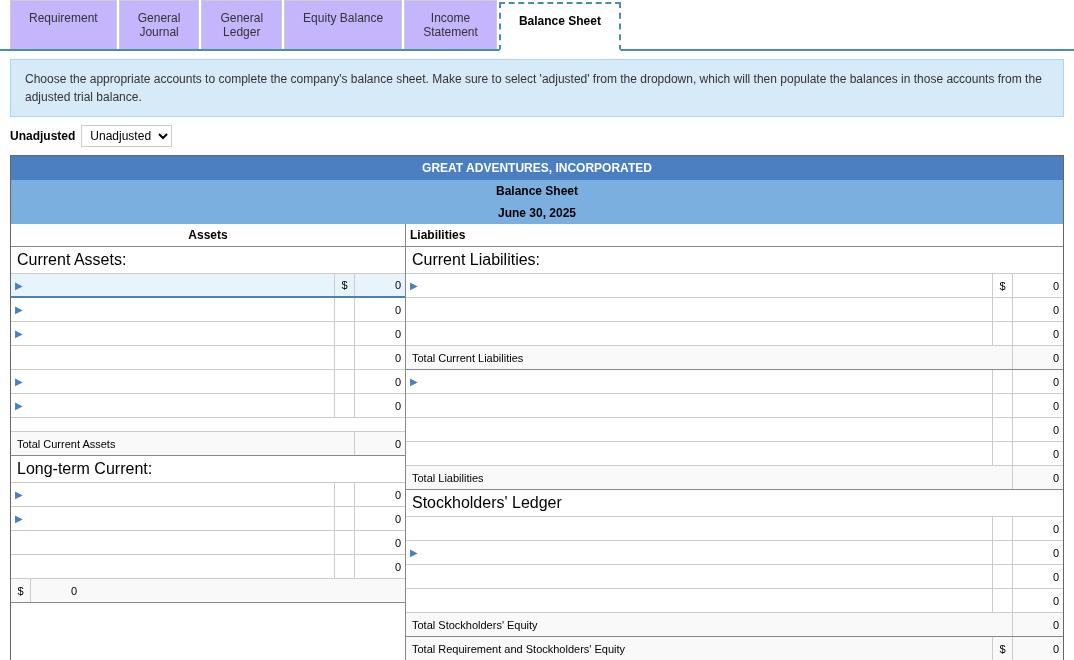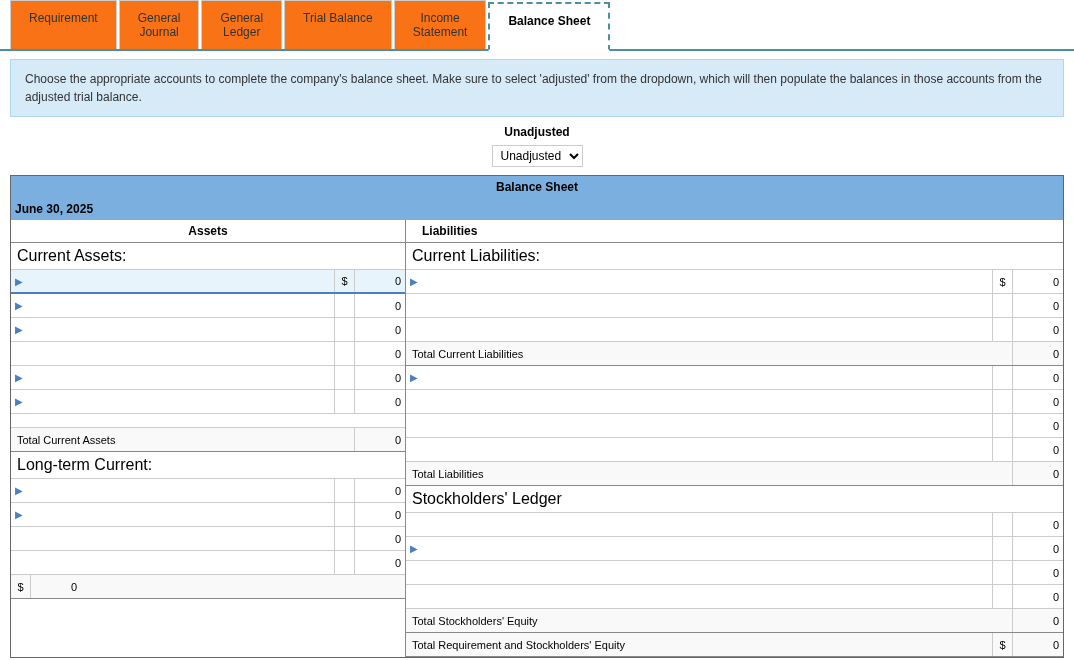"Requirement" .tab { background: #f97316 -> #c4b5fd }
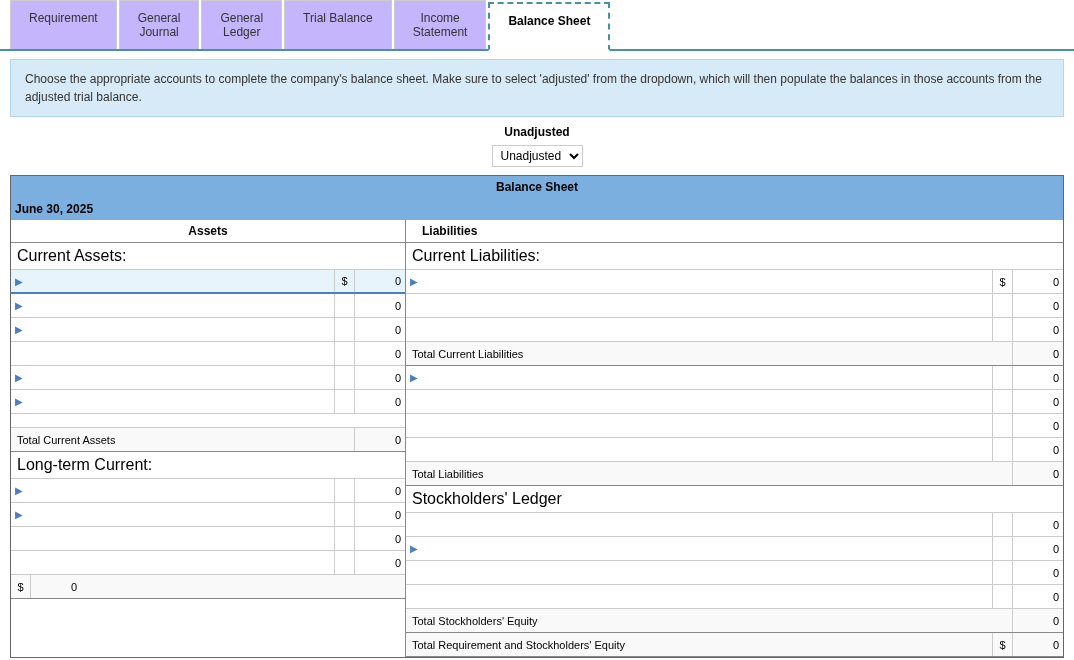"Trial Balance" span { text: Trial -> Equity }
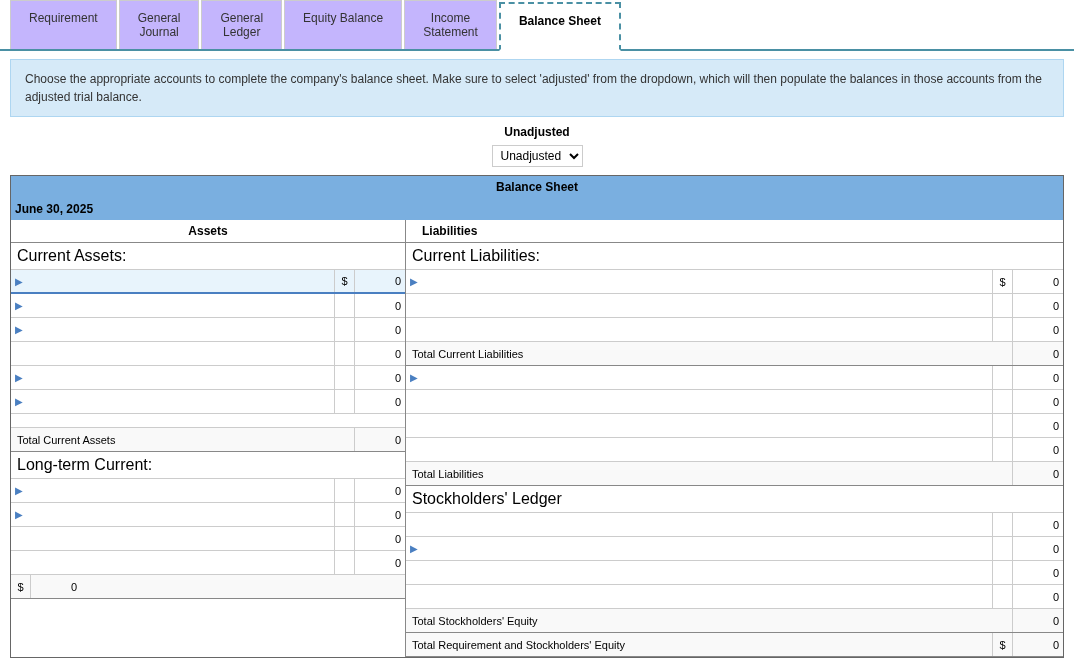"Unadjusted" .dropdown-row { flex-direction: column -> none }
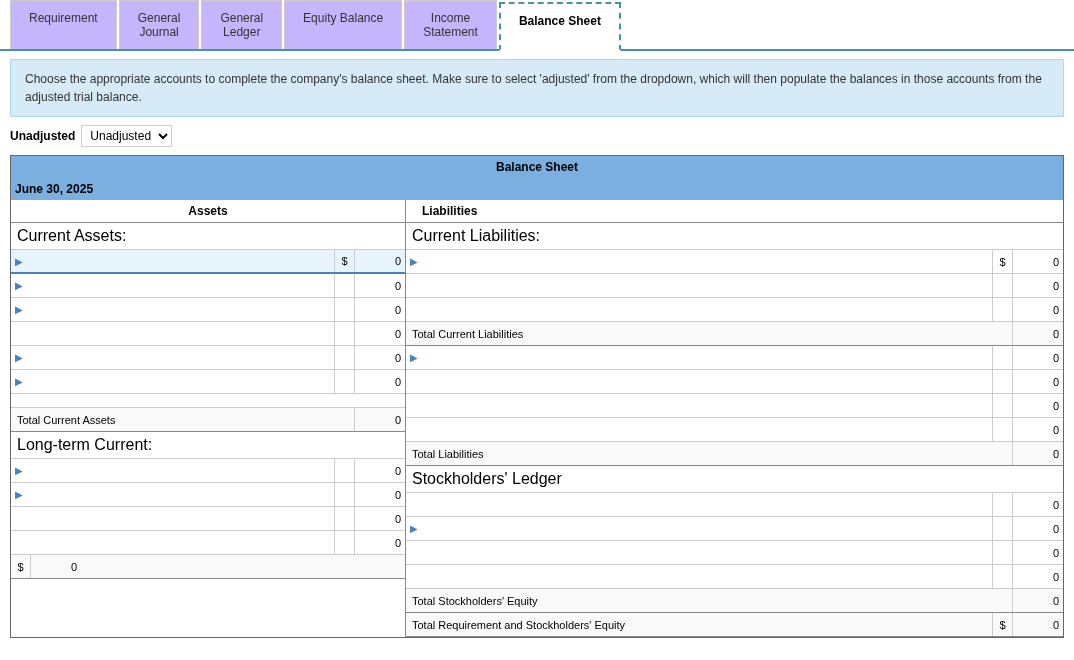"GREAT ADVENTURES, INCORPORATED" div.sheet-header { html: none -> <div>GREAT ADVENTURES, INCORPORATED</div> }
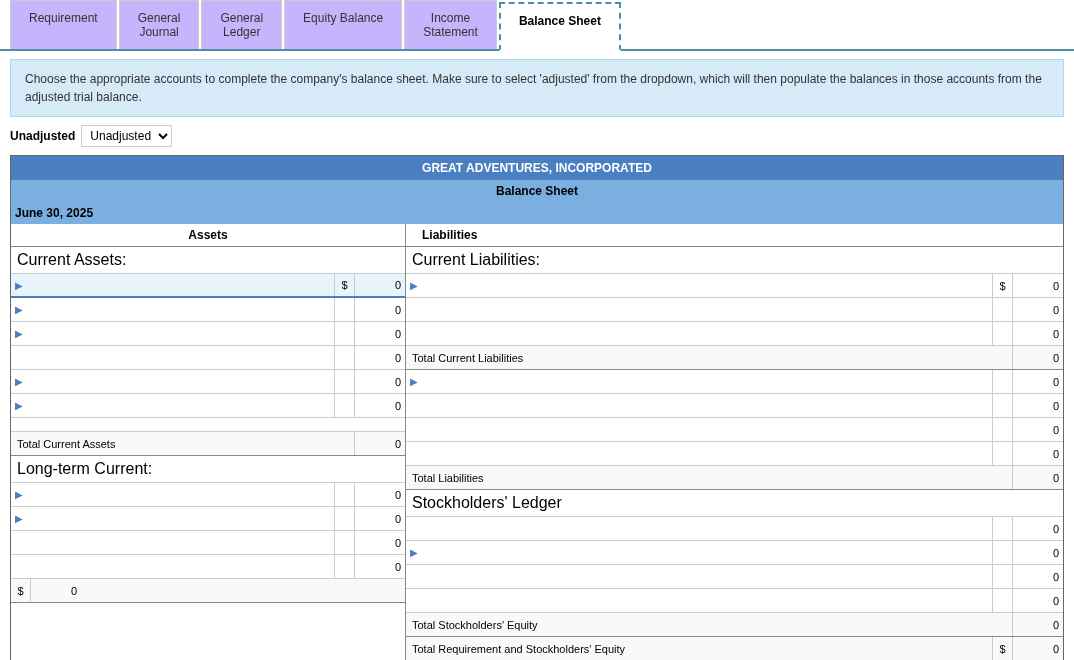"June 30, 2025" .sheet-date-header { text-align: left -> center }
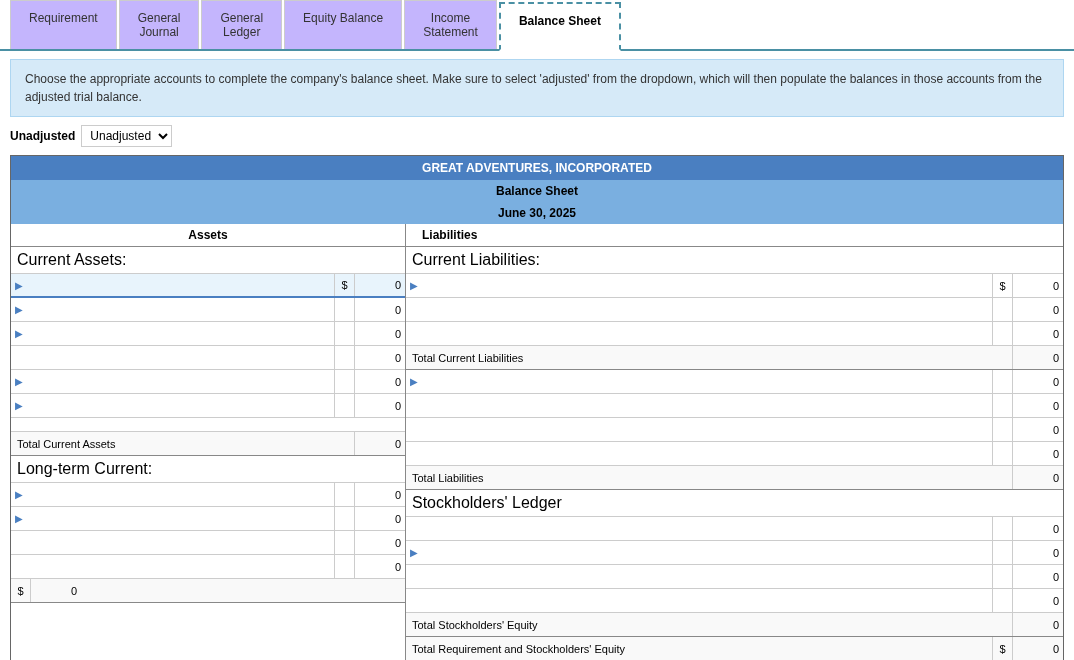"Assets" .col-headers { gap: 12px -> none }
